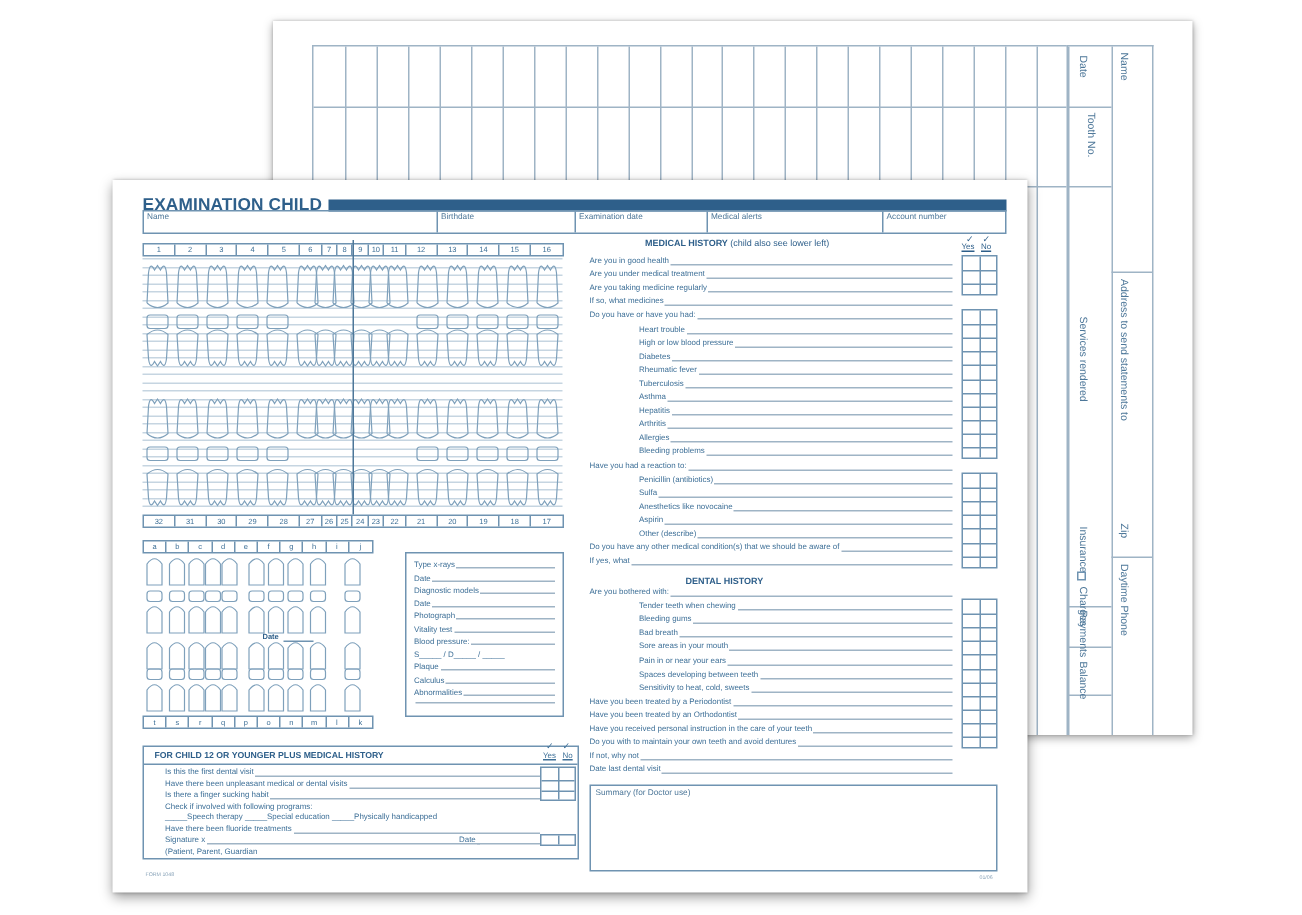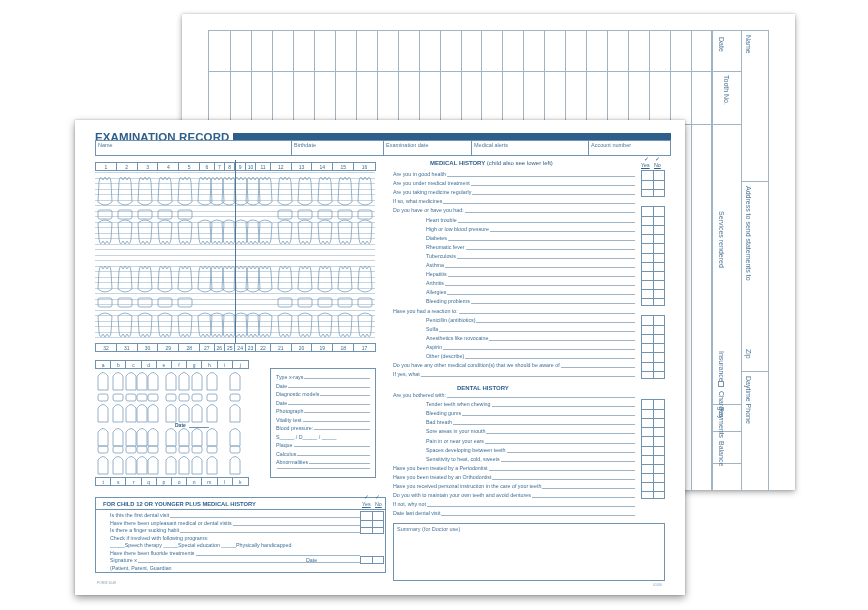"EXAMINATION RECORD" span.title { text: RECORD -> CHILD }
